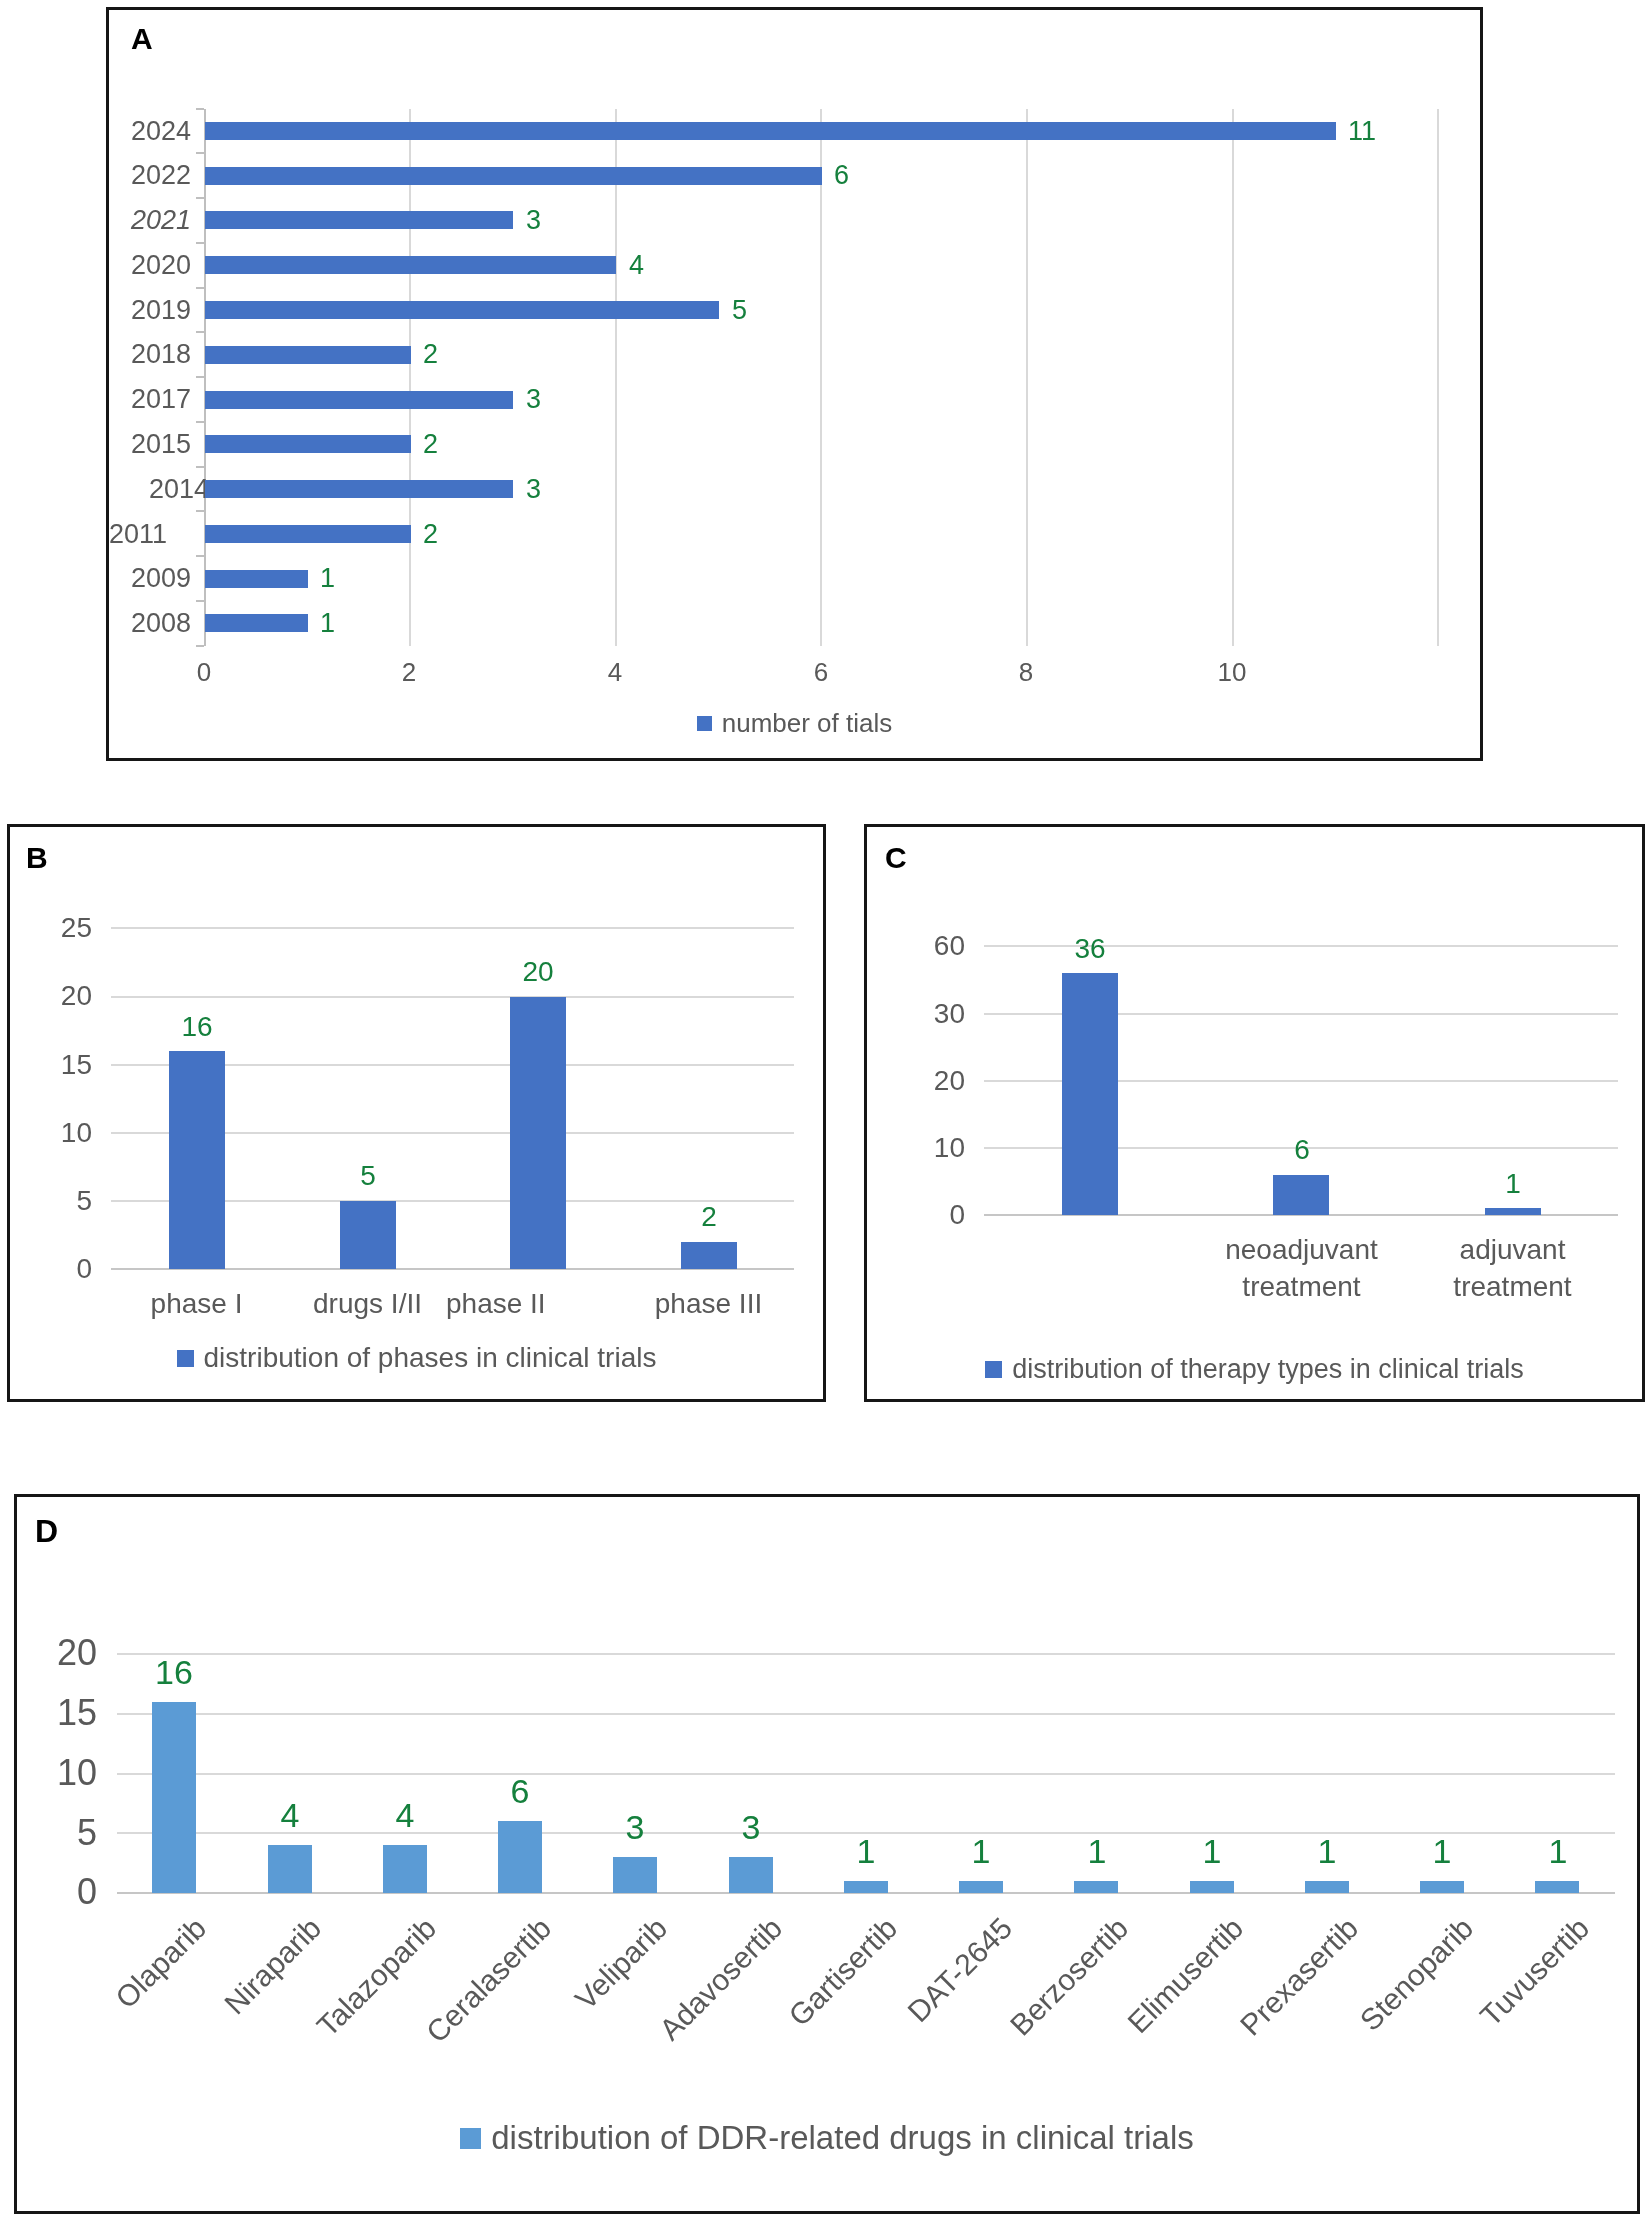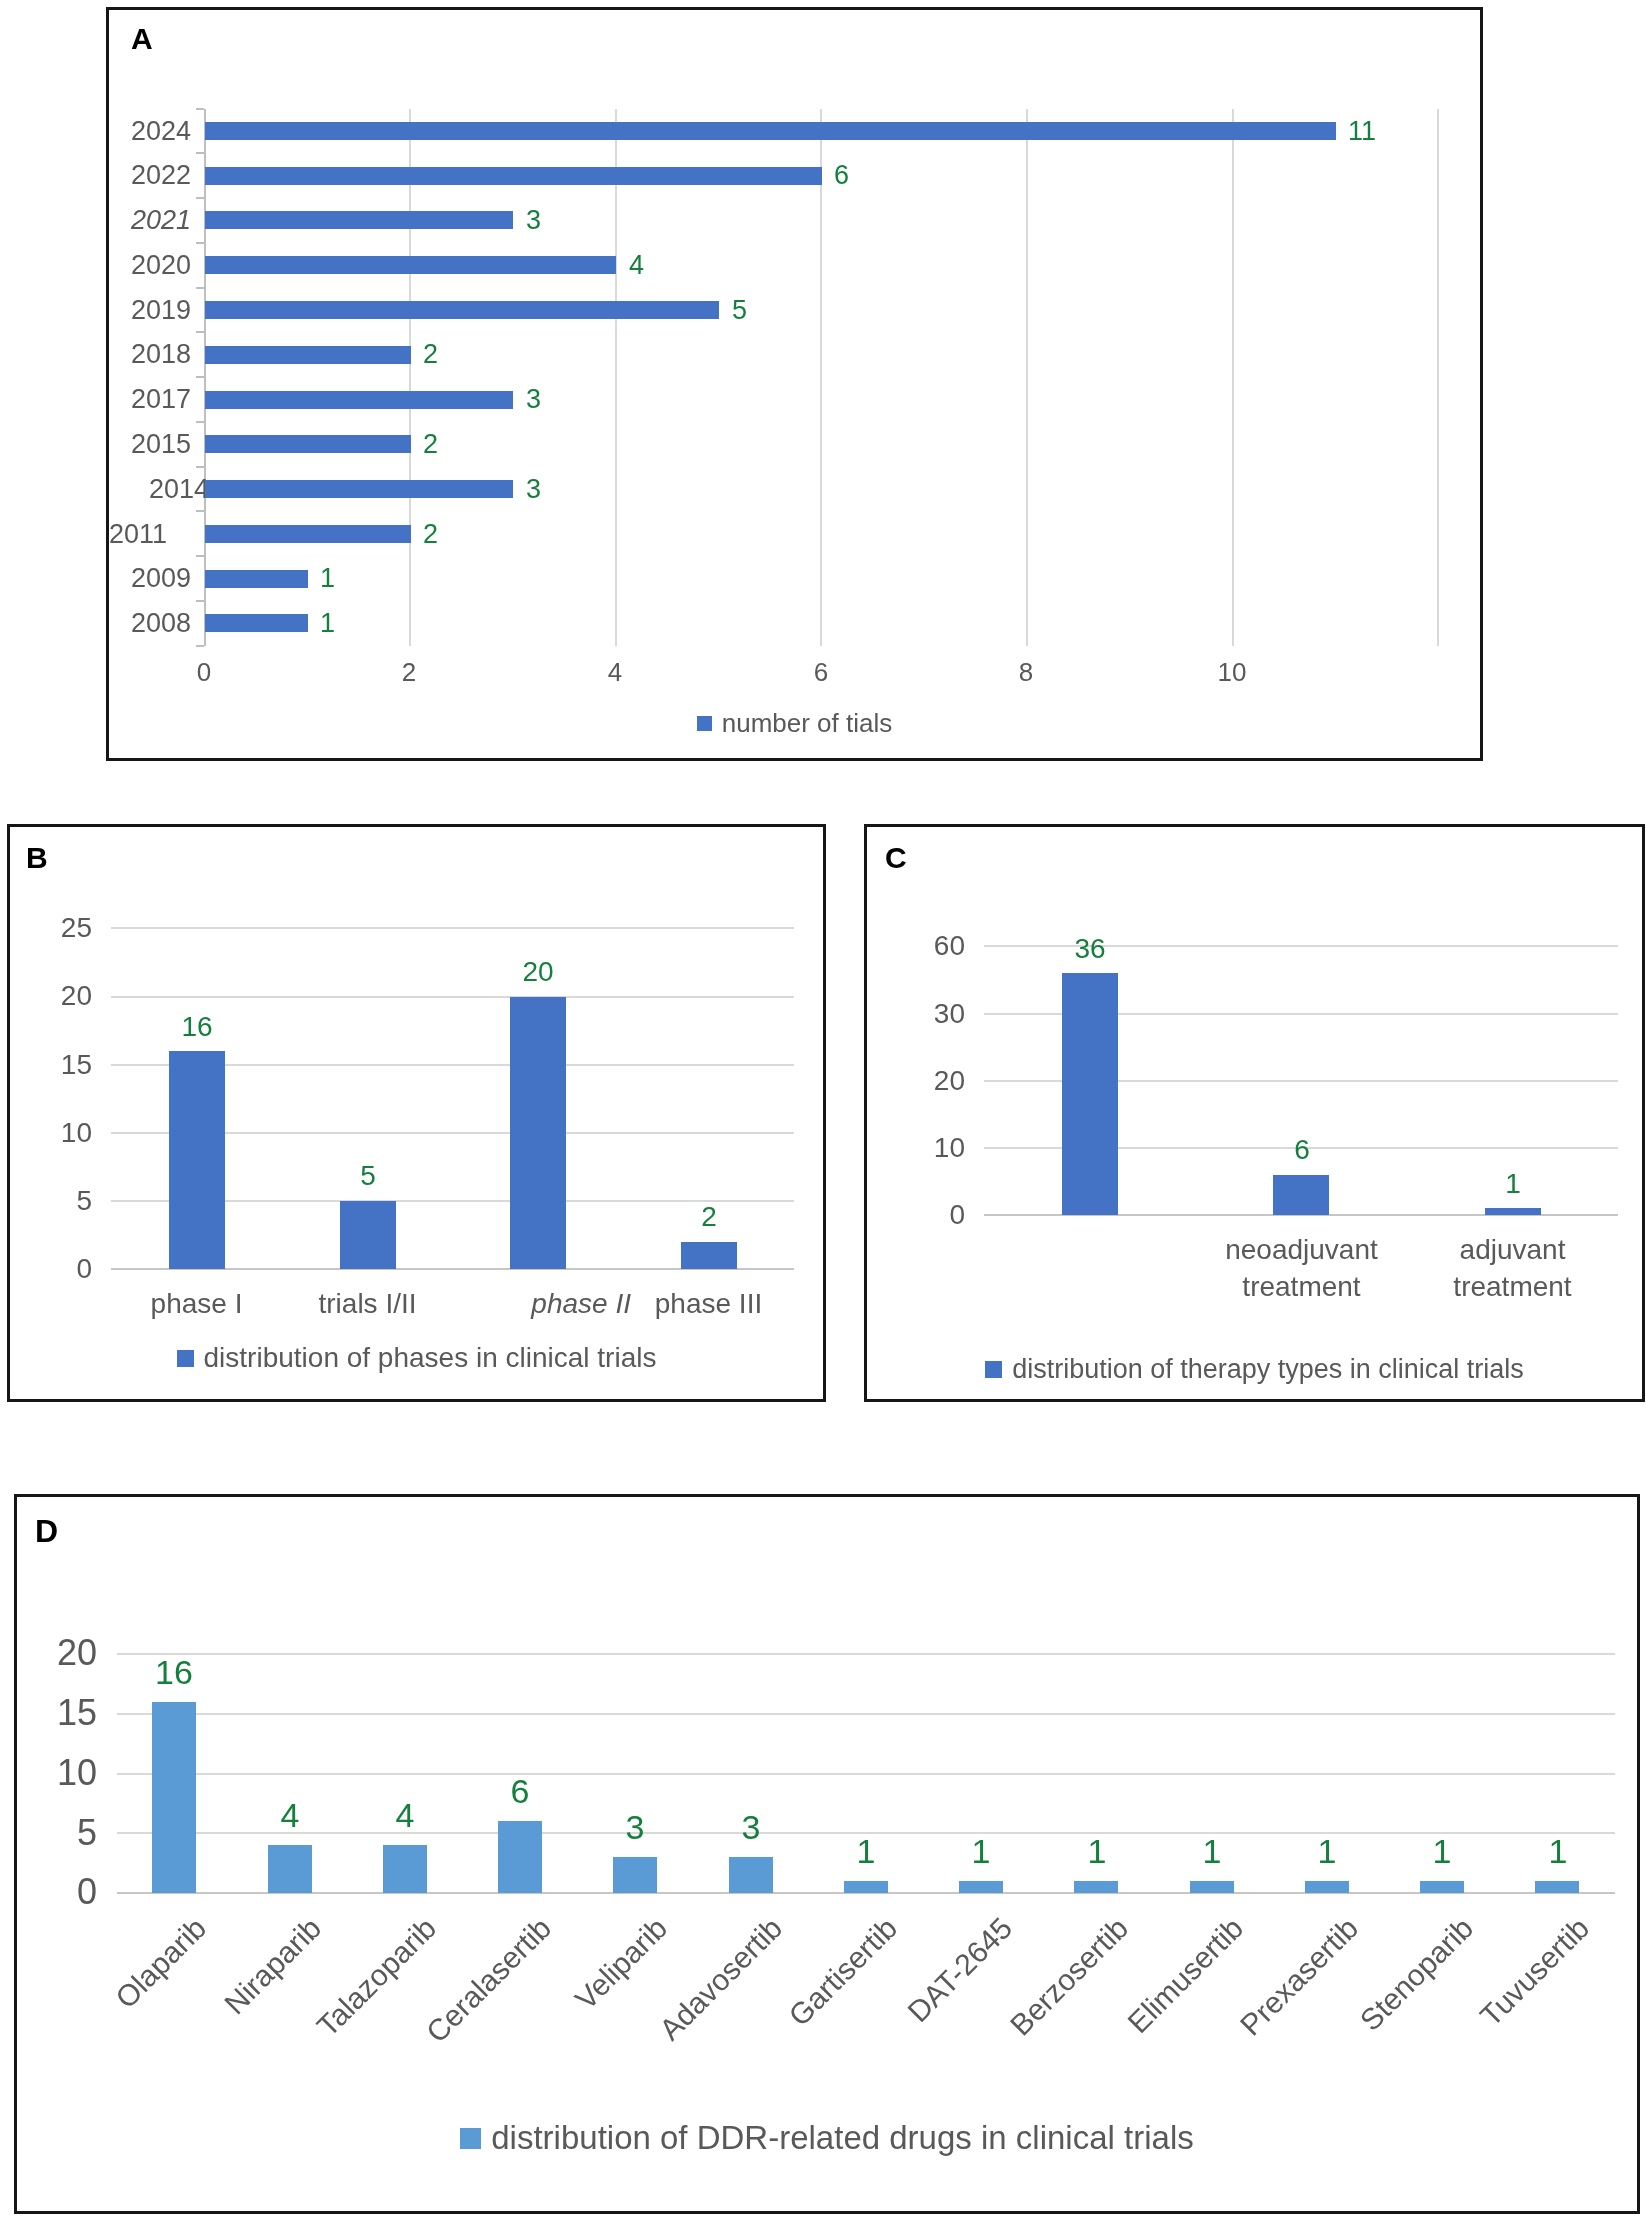"trials I/II" div.cat-label { text: trials -> drugs }
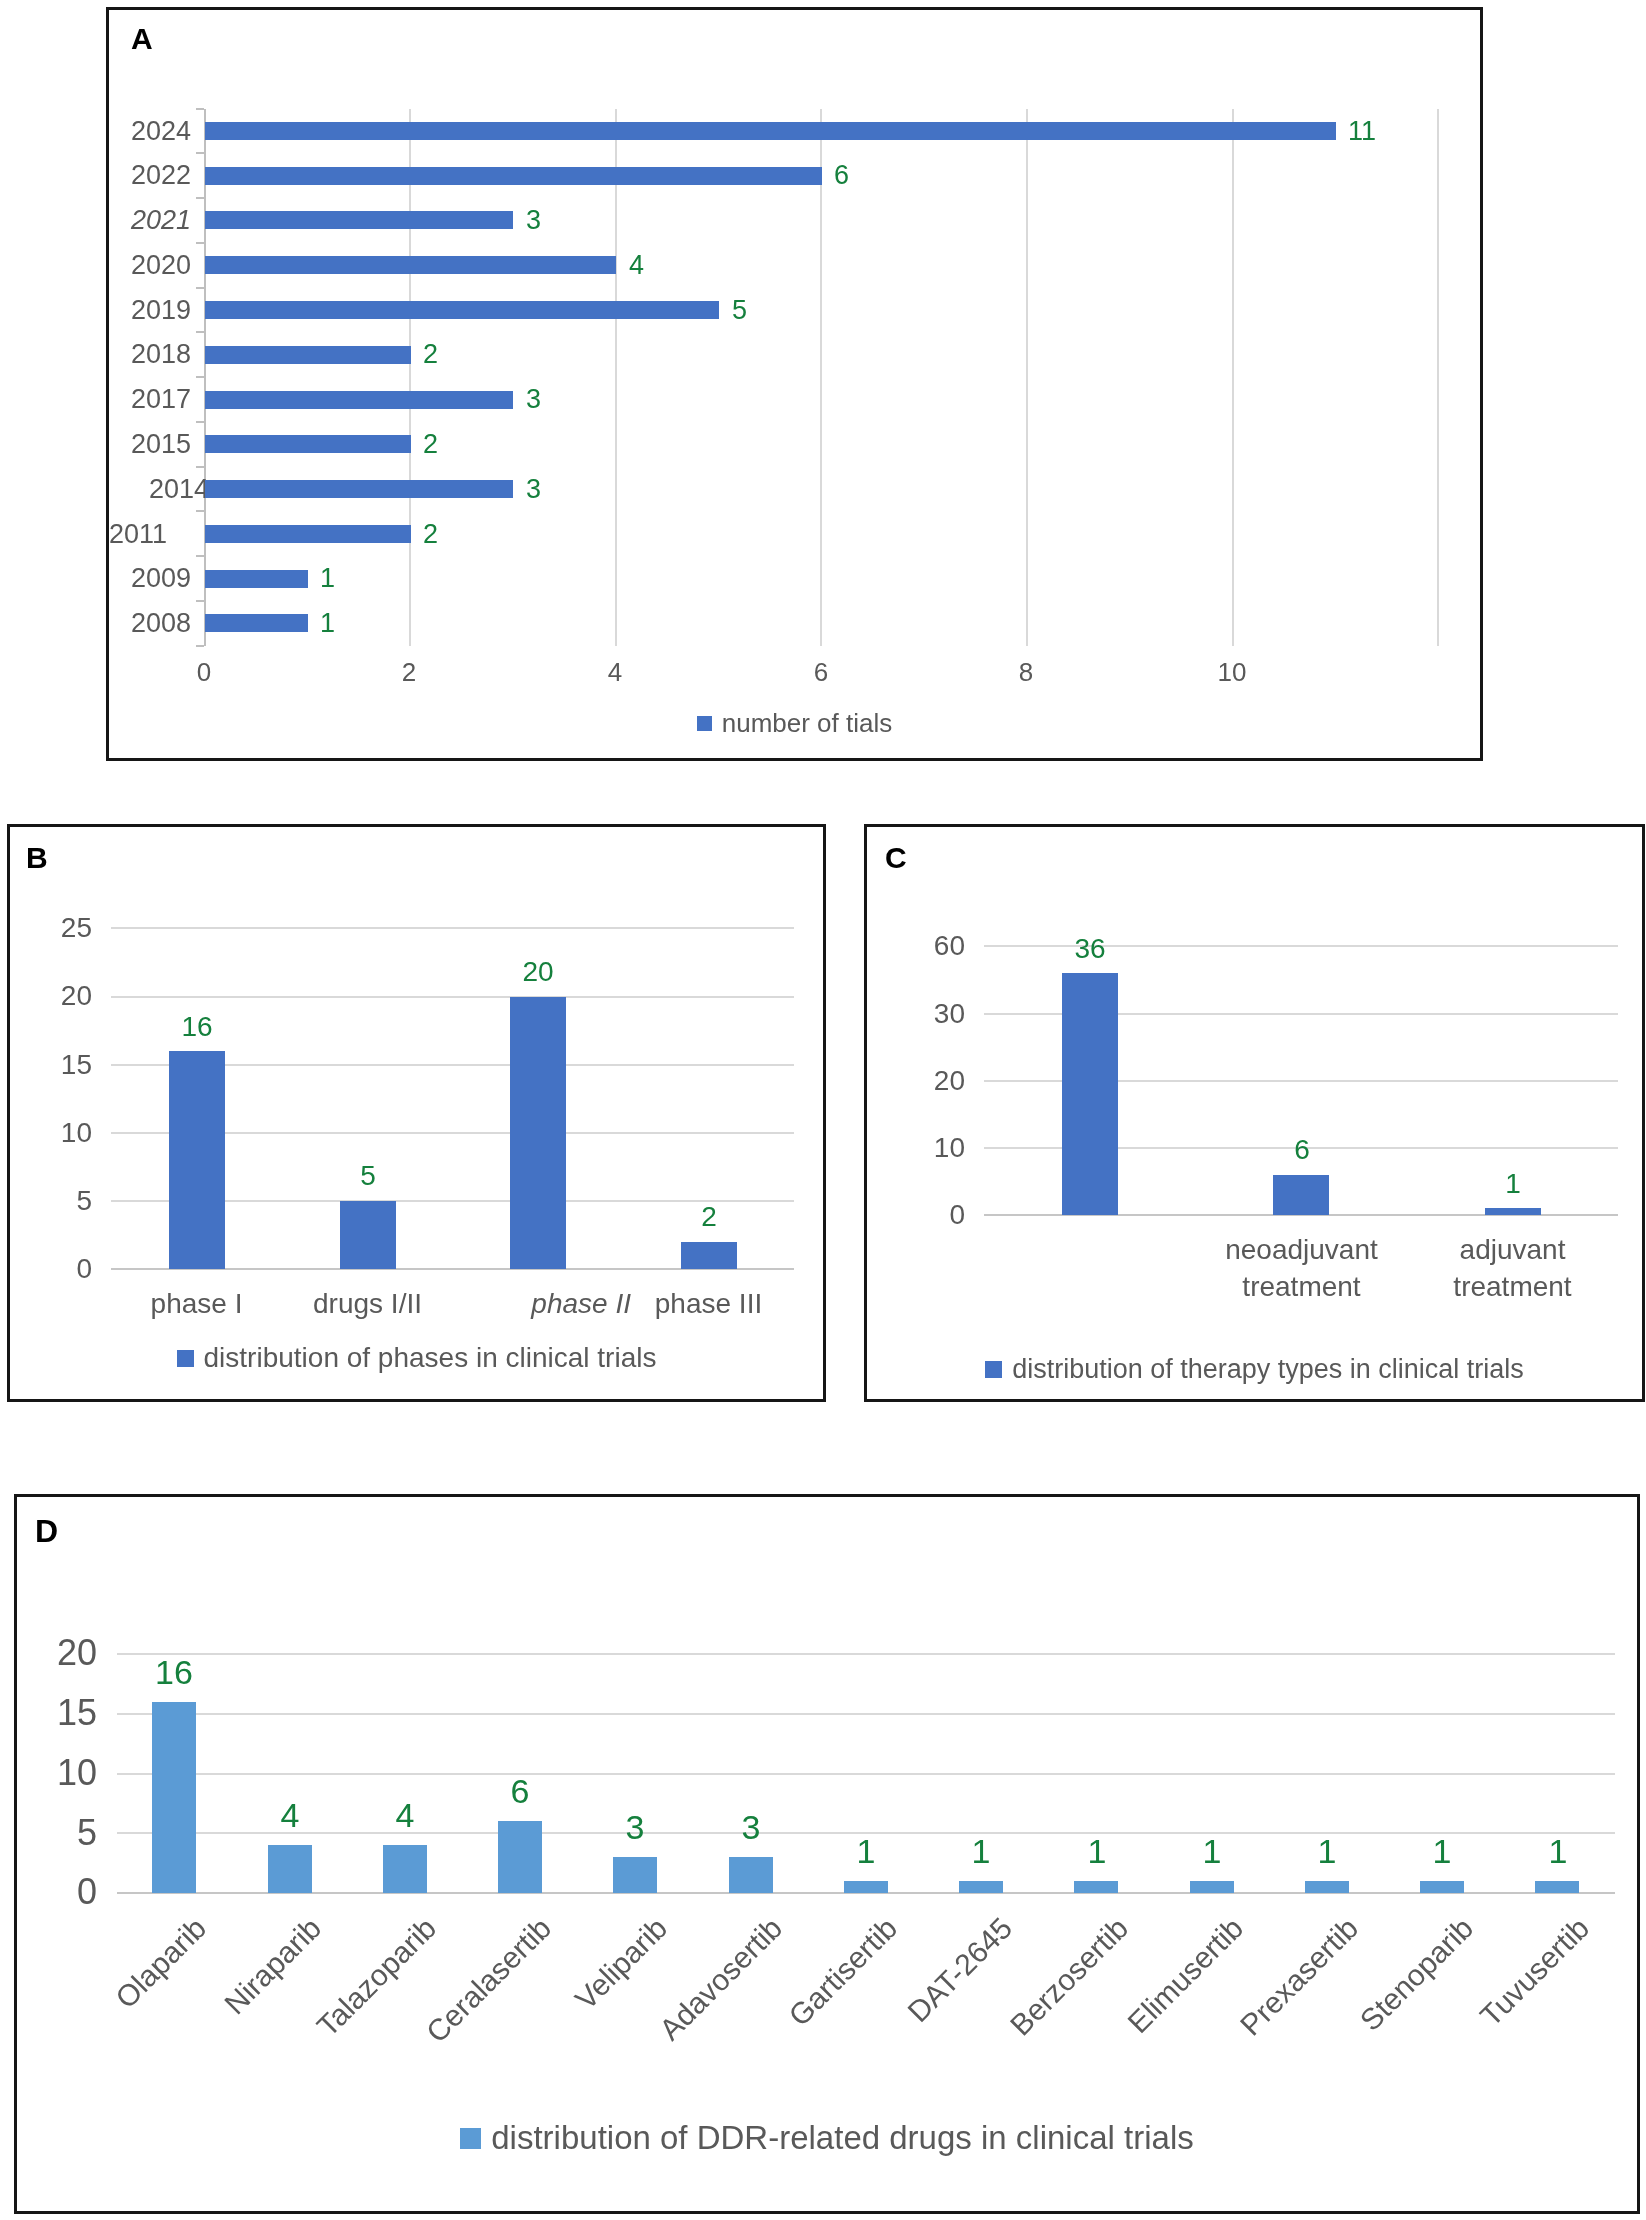"phase II" div.cat-label { font-style: italic -> none; text-align: right -> left }
